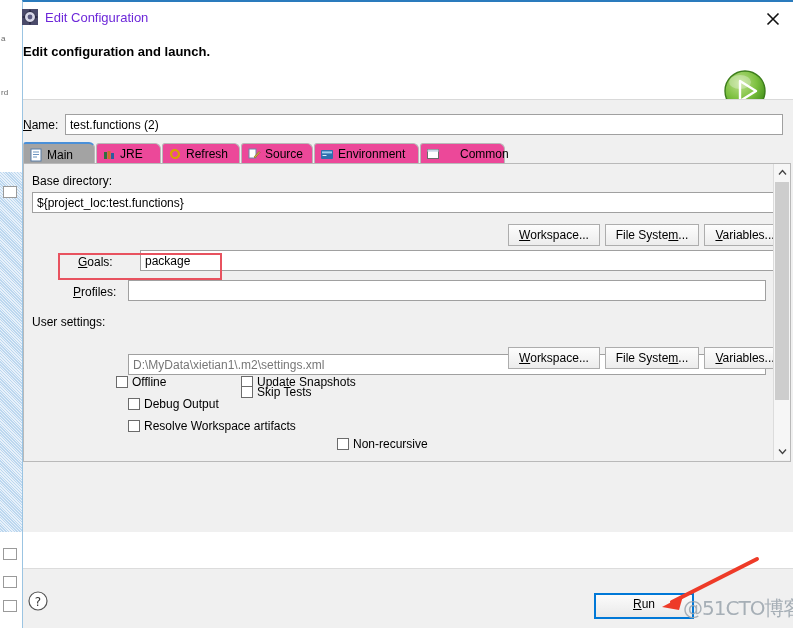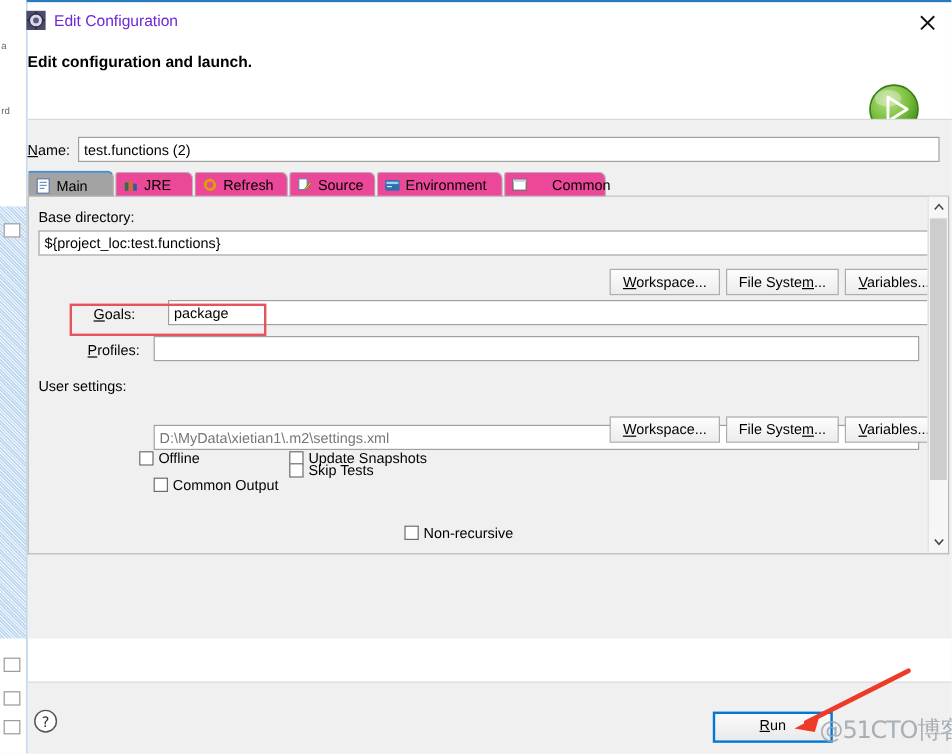"Common Output" span { text: Common -> Debug }
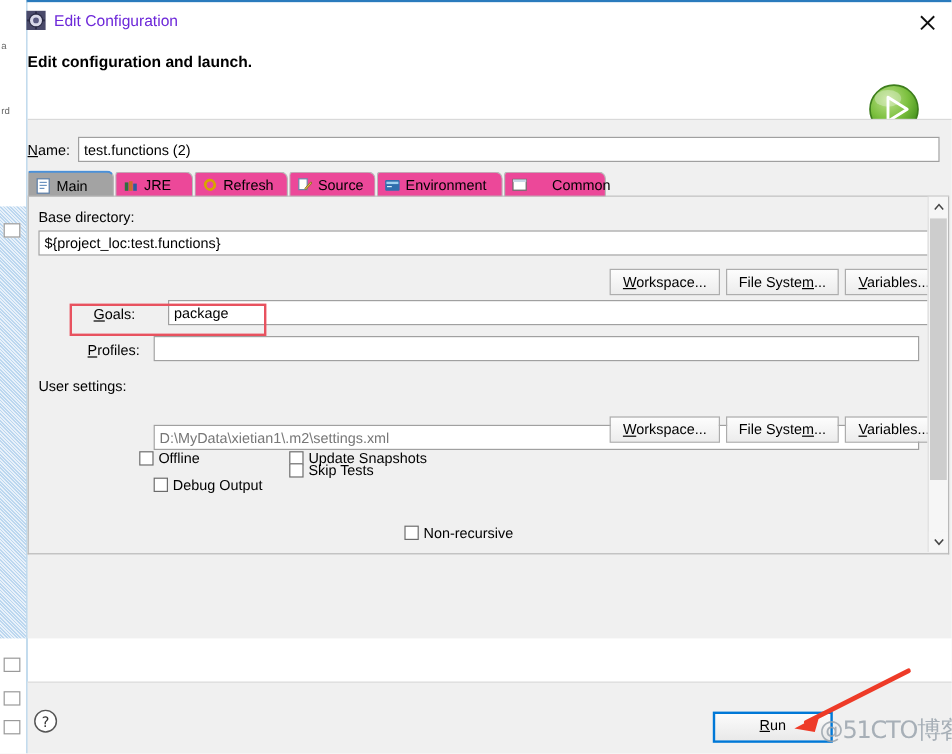"Resolve Workspace artifacts" div.cbrow { html: none -> <div> <span></span> <span>Resolve Workspace artifacts</span> </div> }
